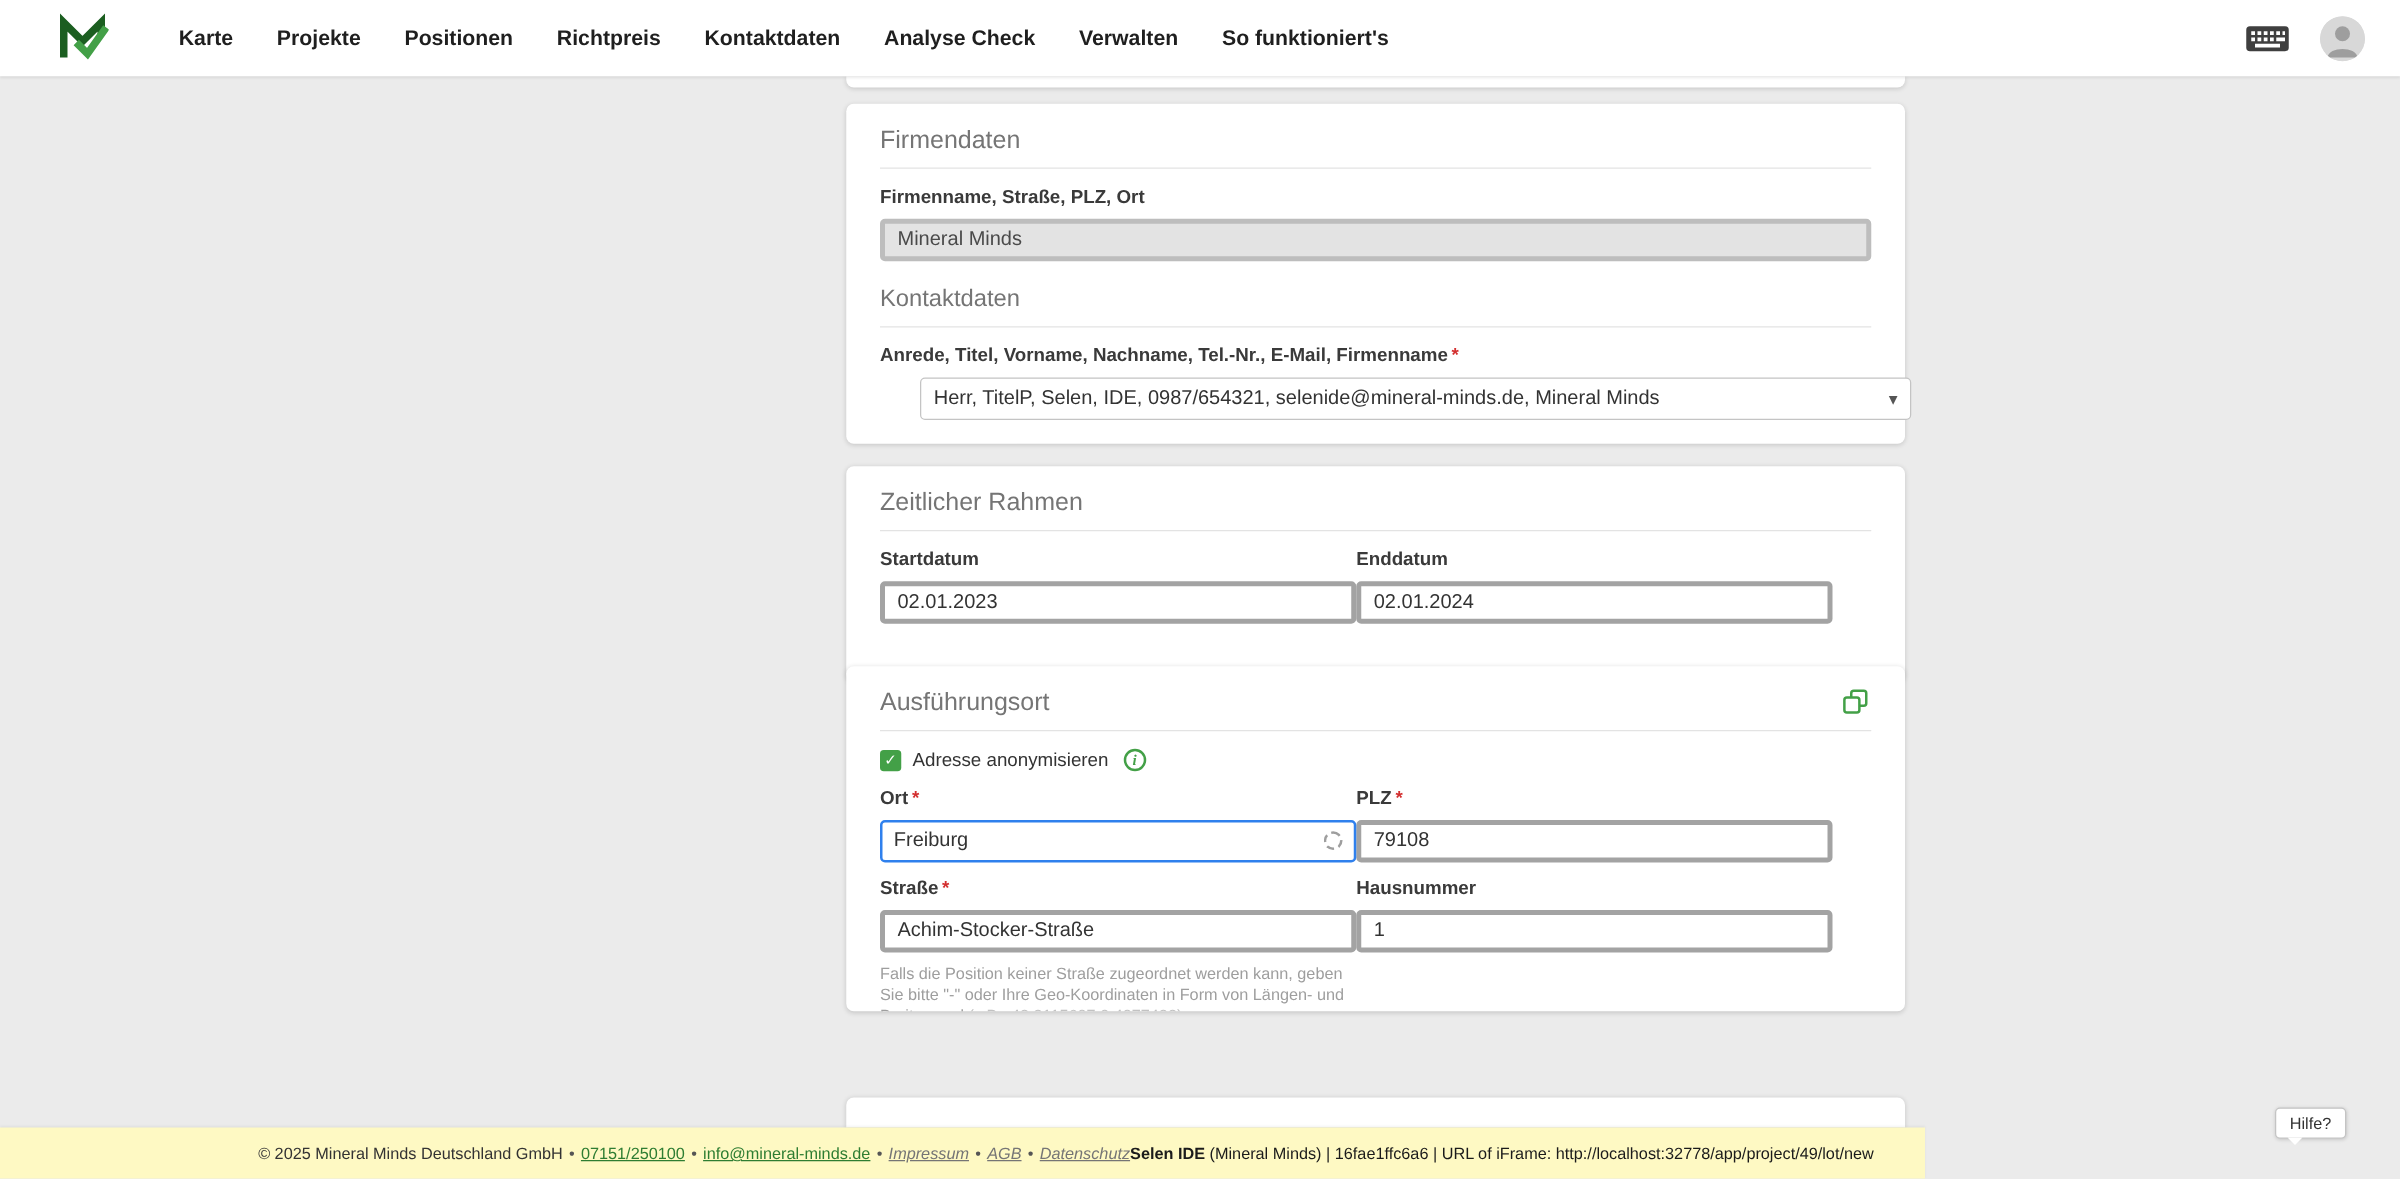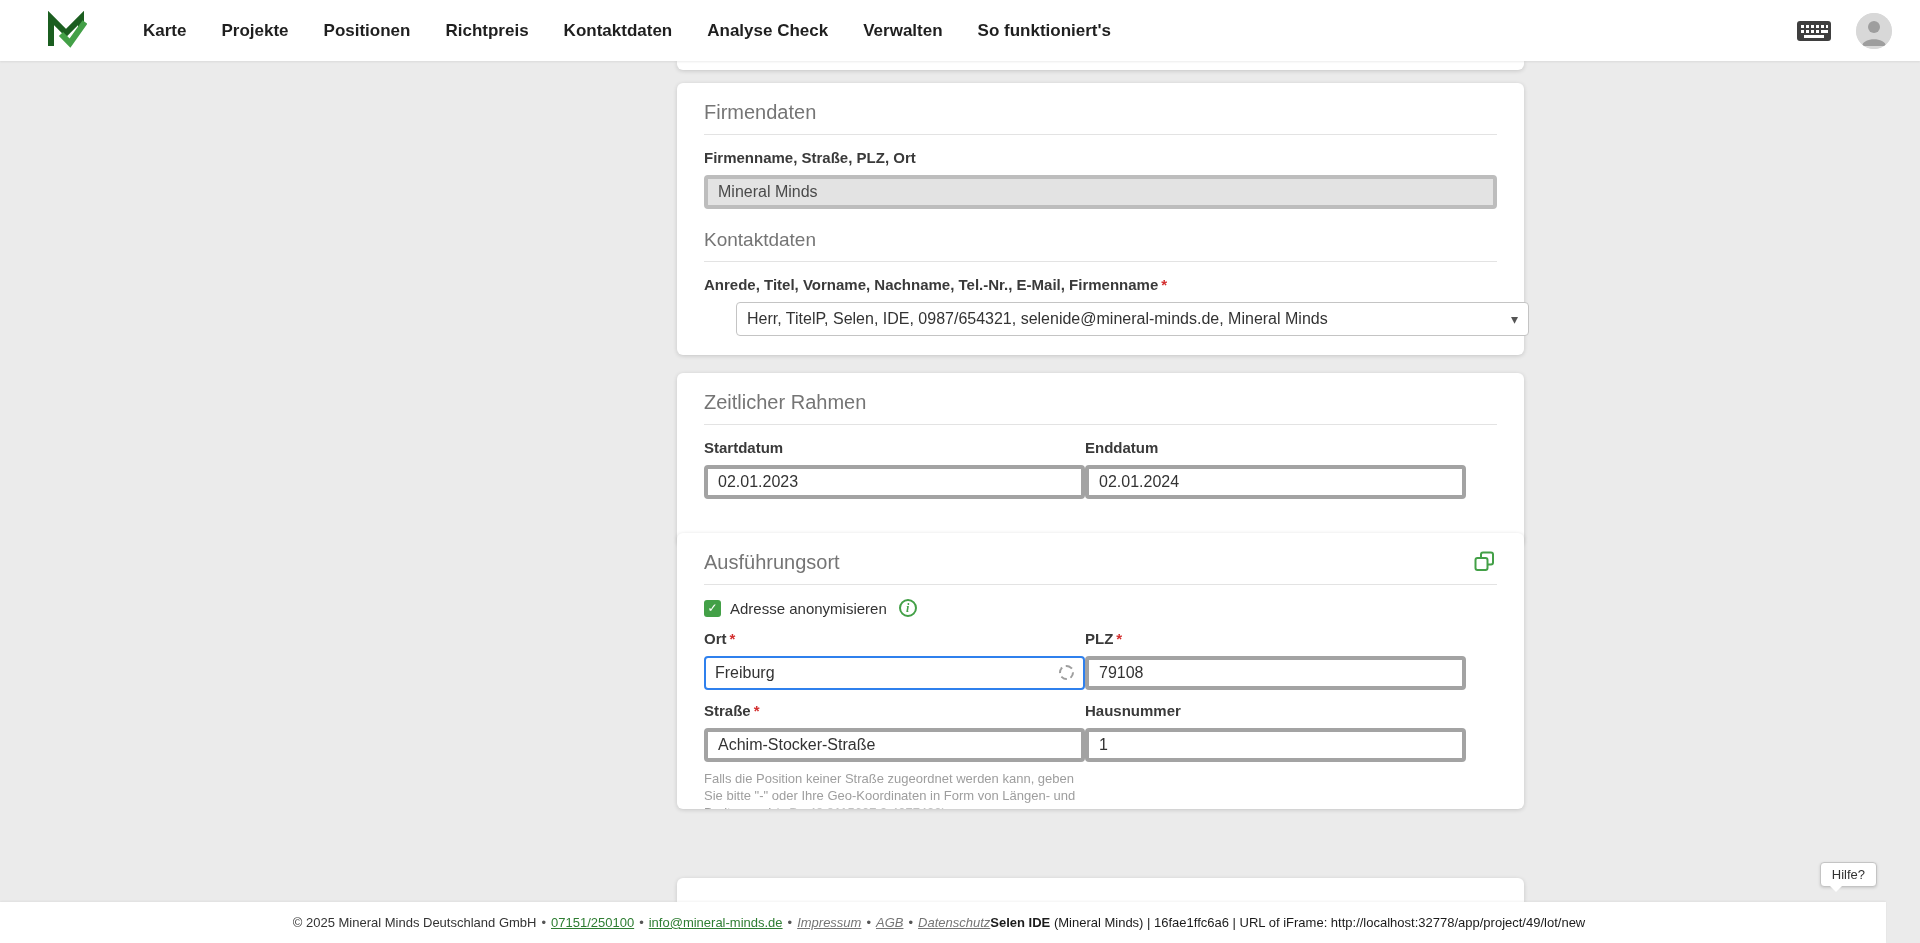"Hilfe?" .help-bubble { top: 862px -> 886px }
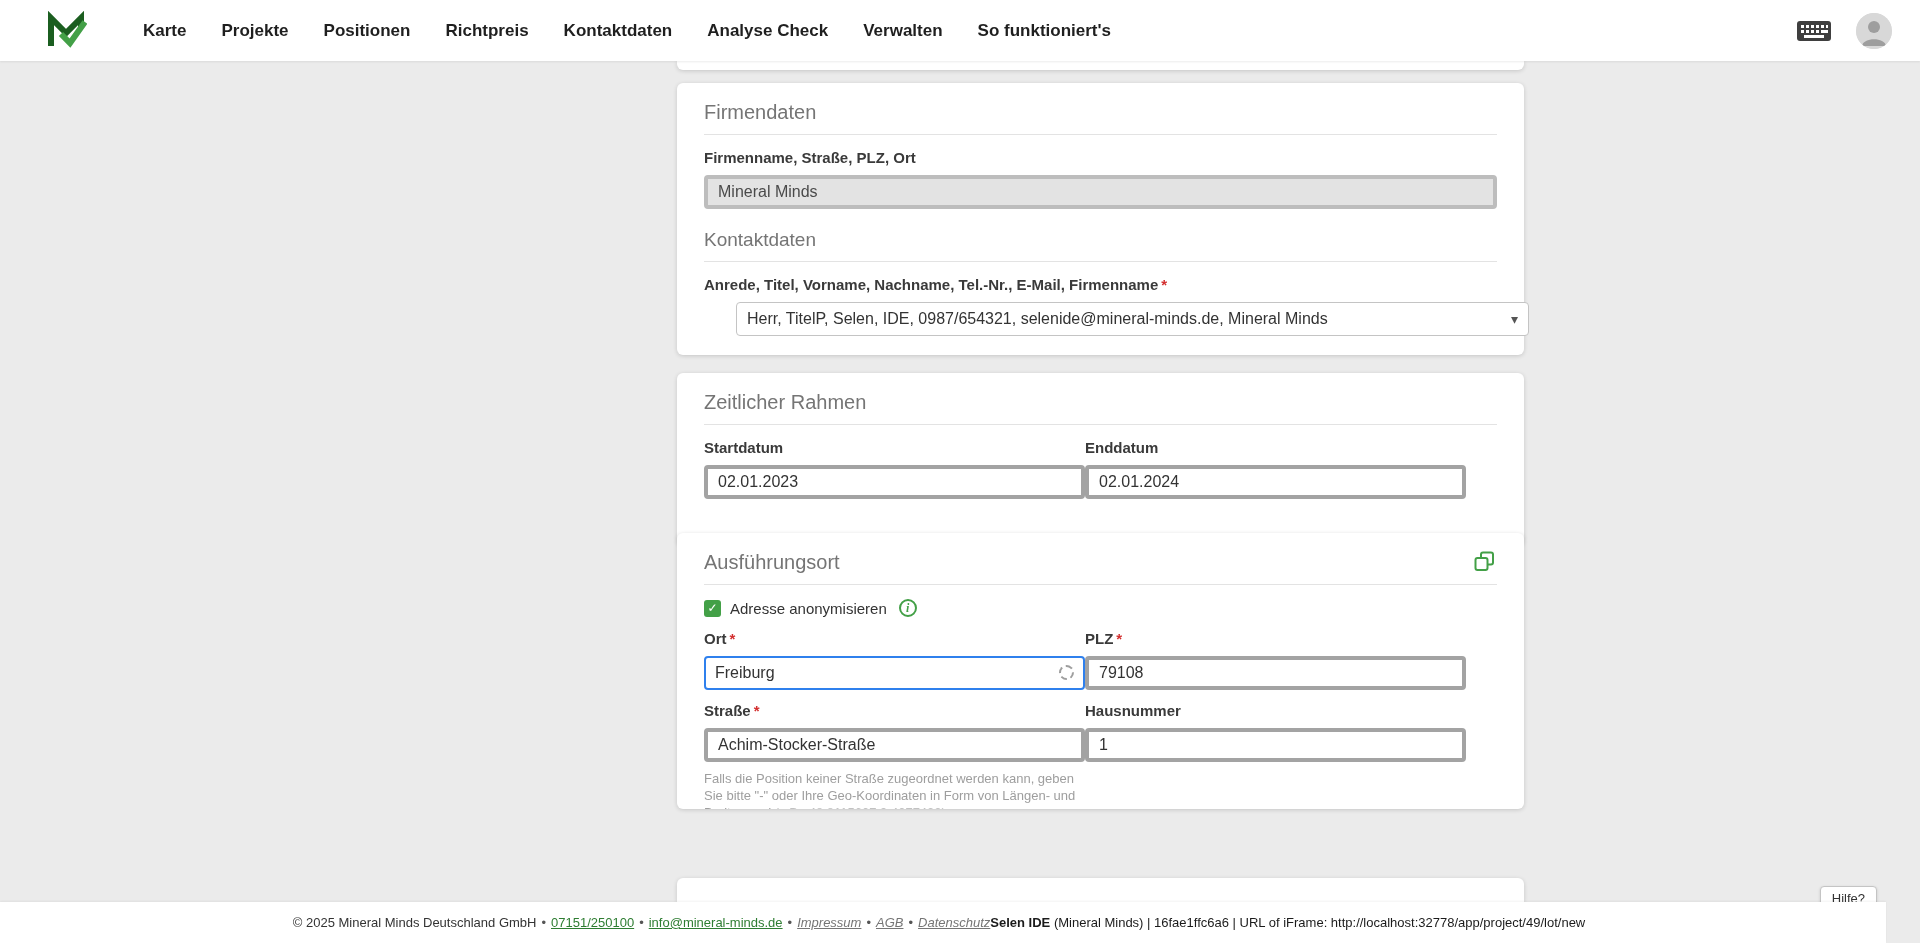"© 2025 Mineral Minds Deutschland" footer { background: #ffffff -> #fef9c3; justify-content: center -> flex-end; width: 1886px -> 1540px }
